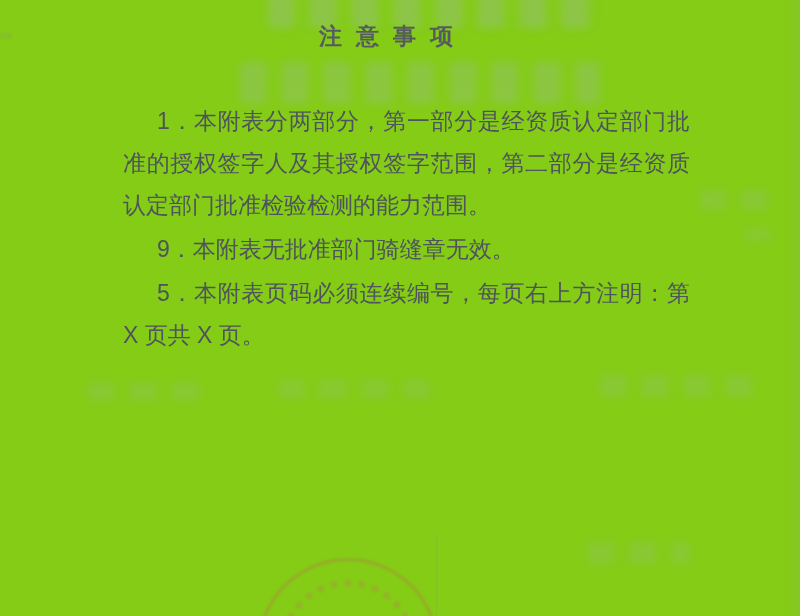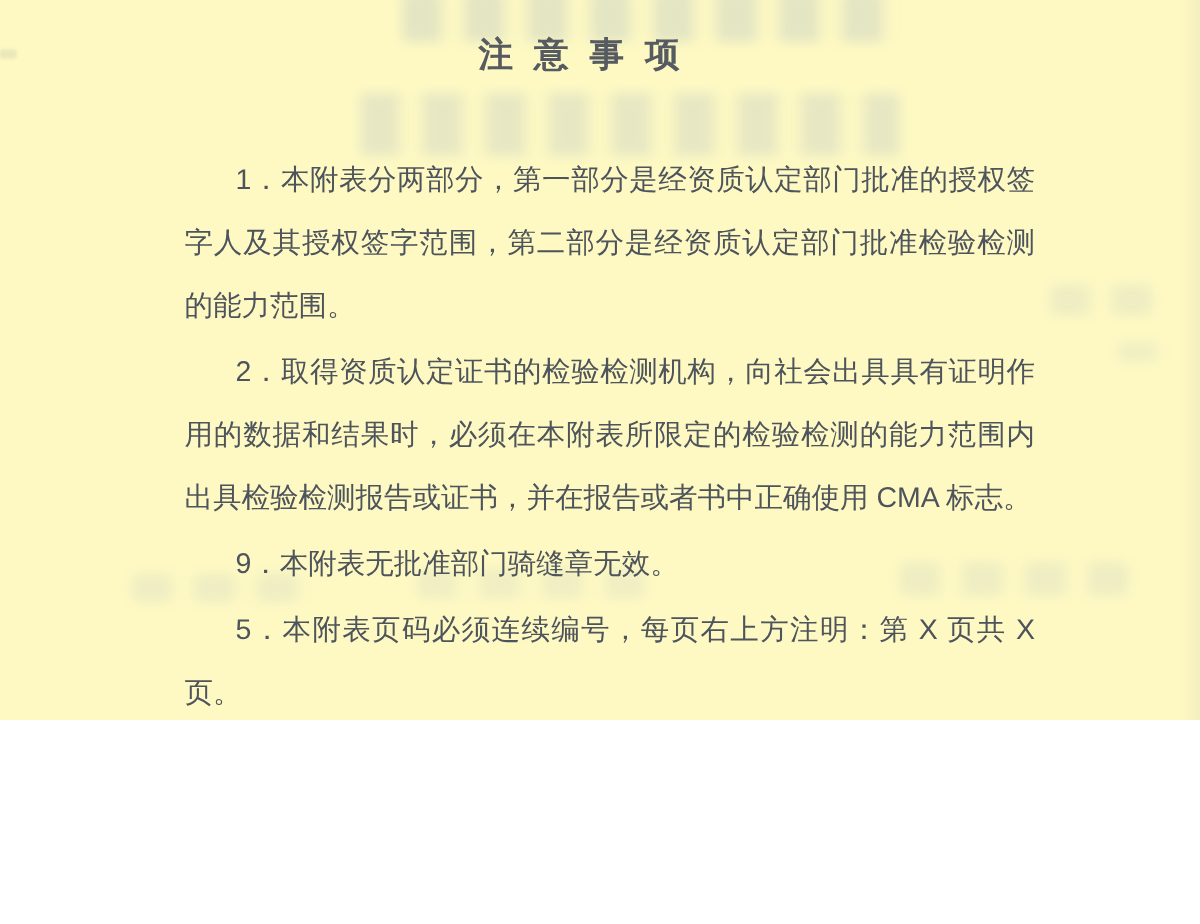"注意事项" .page { background: #fef9c3 -> #84cc16; height: 480px -> 616px }
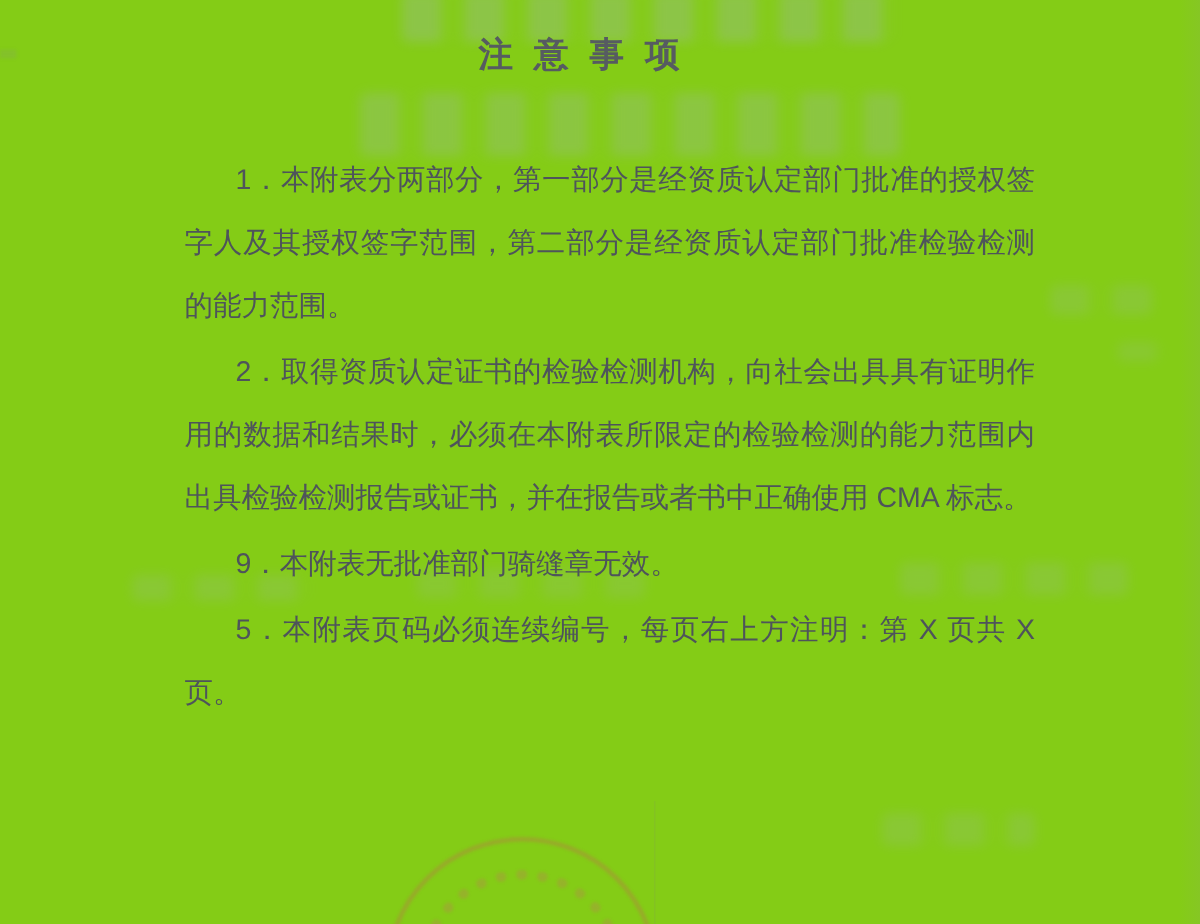"1．本附表分两部分，第一部分是经资质认定部门批准的授权签字人及其授权签字范围，第" .notes { font-size: 19px -> 23px }
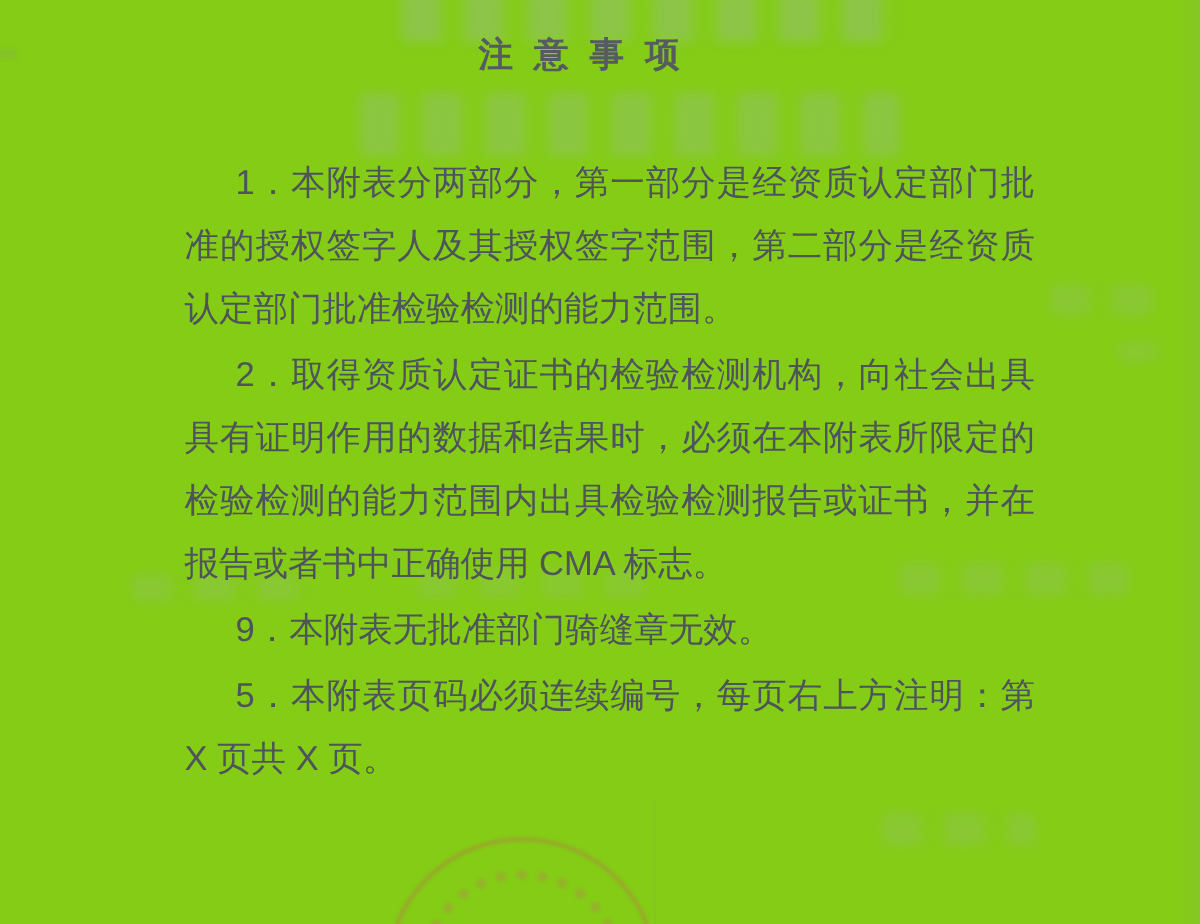"2．取得资质认定证书的检验检测机构，向社会出具具有证明作用的数据和结果时，必须在" p { html: <p>2．取得资质认定证书的检验检测机构，向社会出具具有证明作用的数据和结果时，必须在本附表所限定的检验检测的能力范围内出具检验检测报告或证书，并在报告或者书中正确使用 CMA 标志。</p> -> none }
